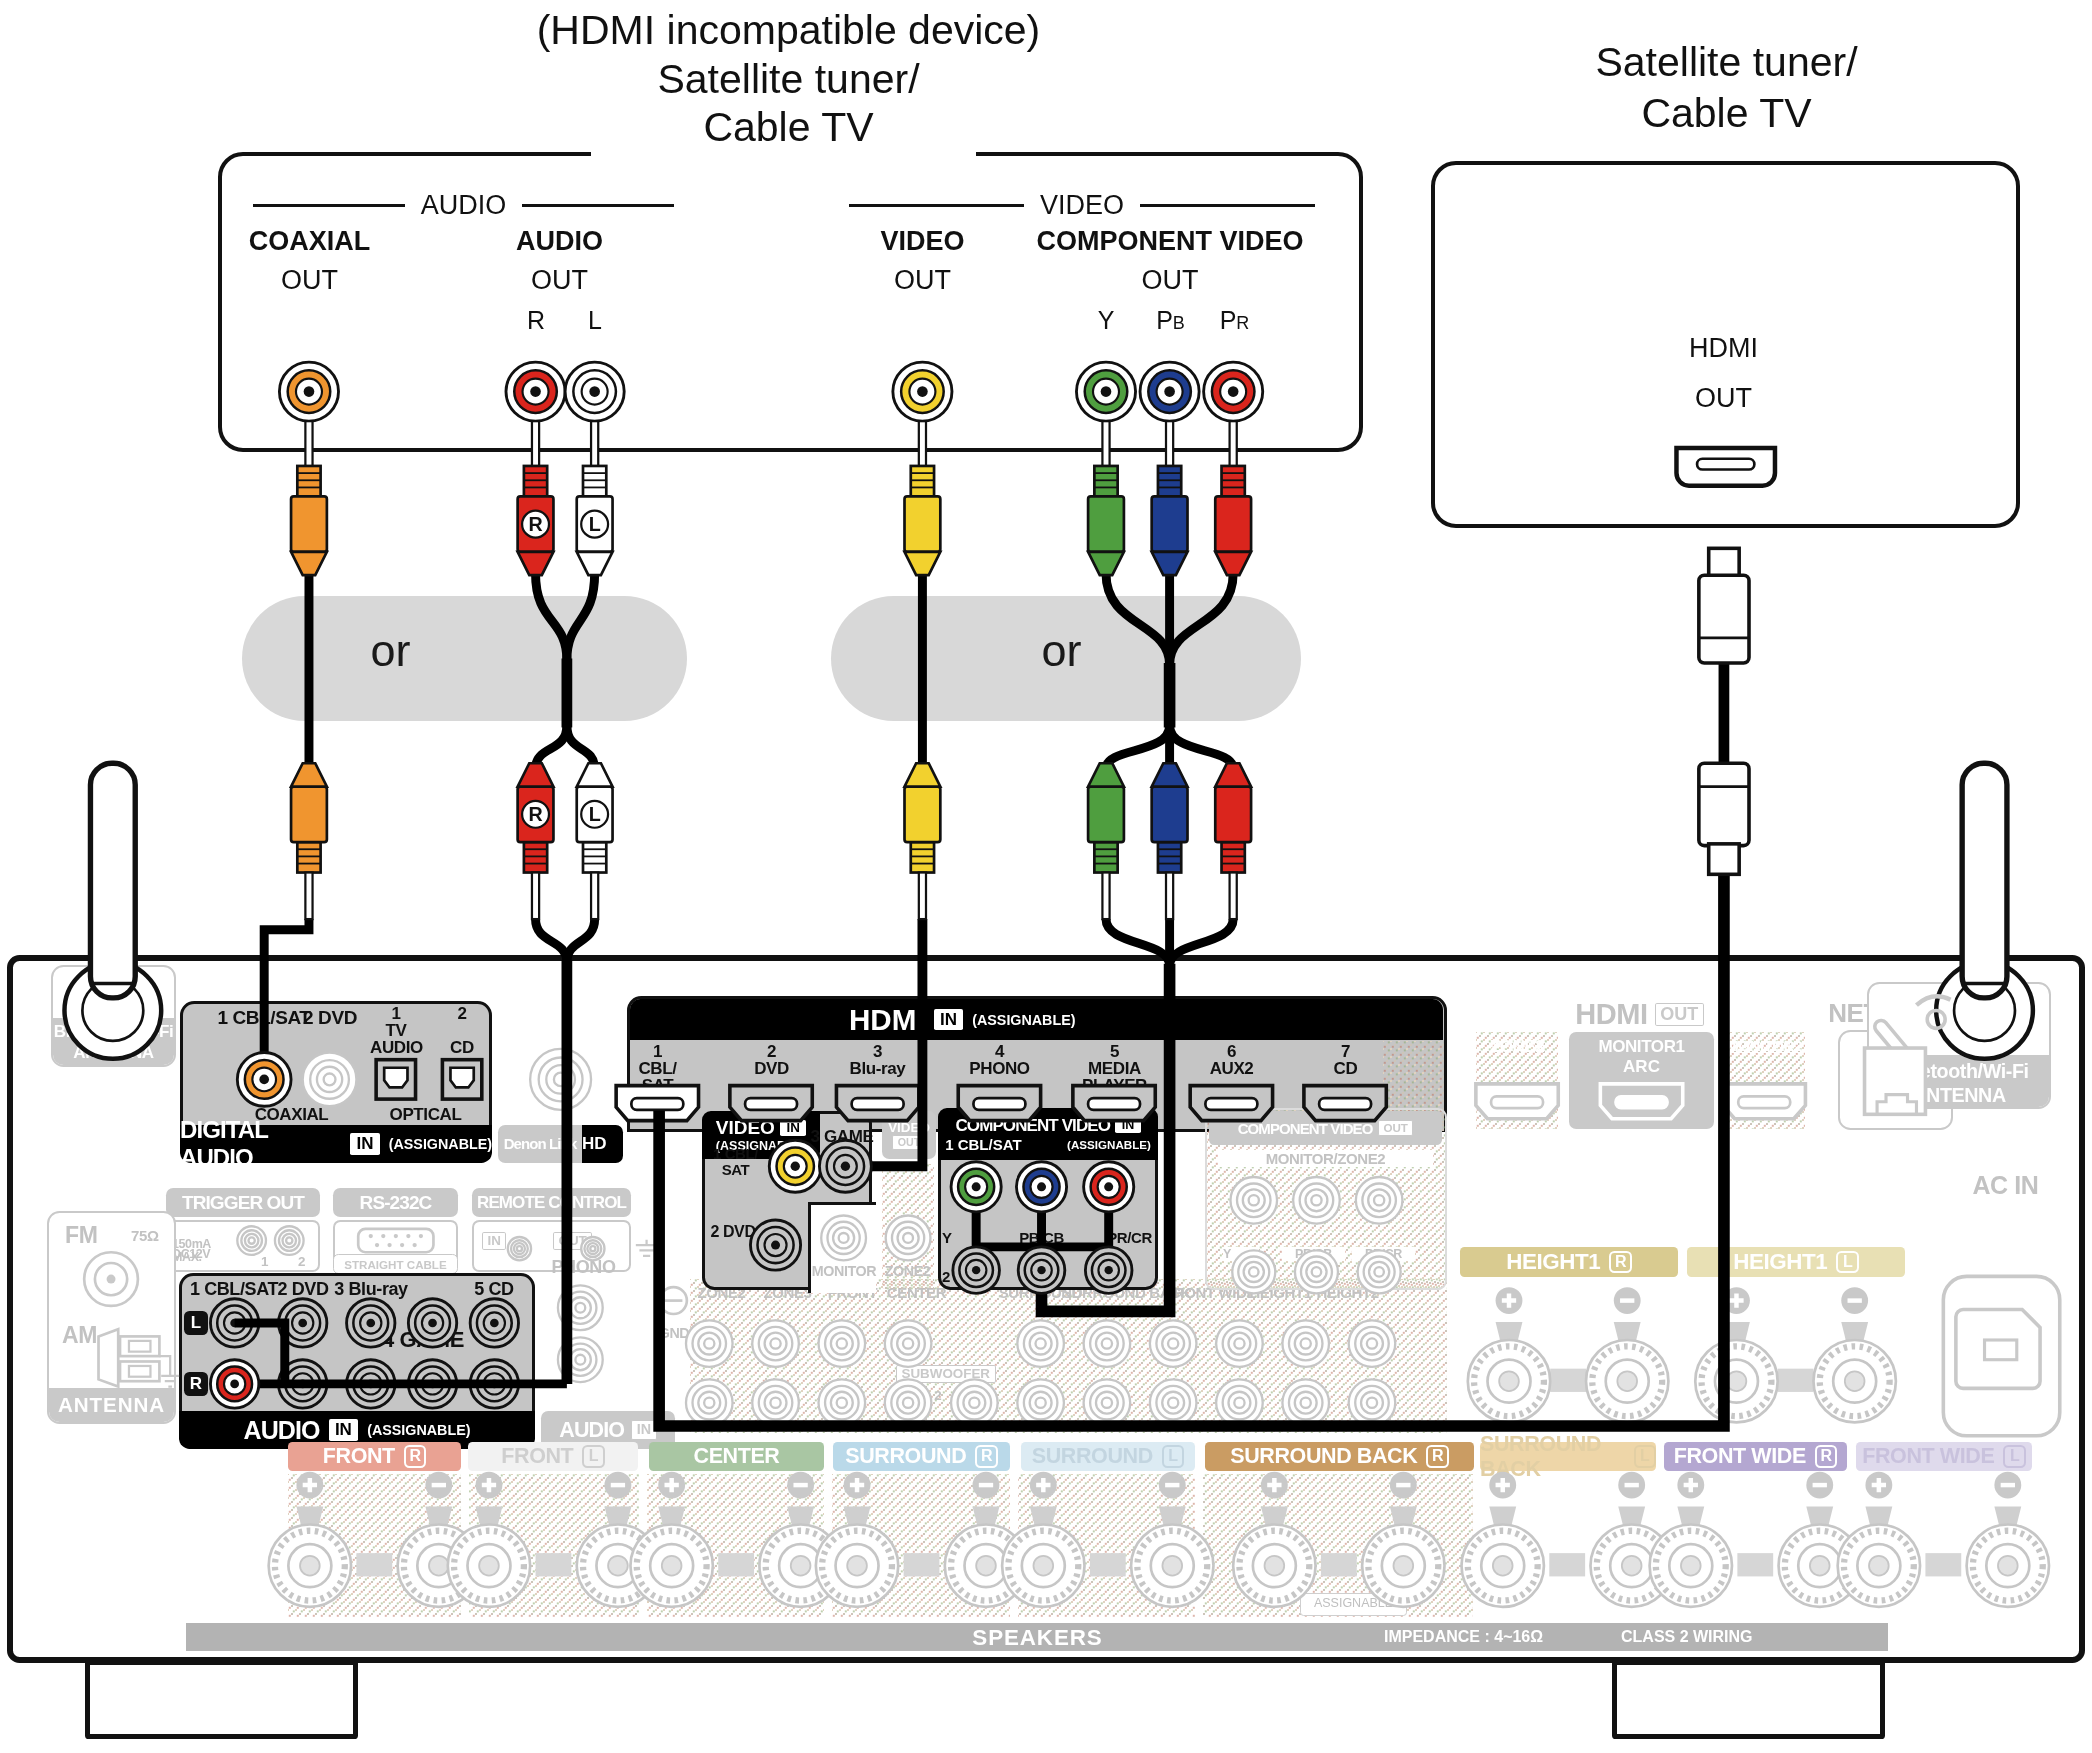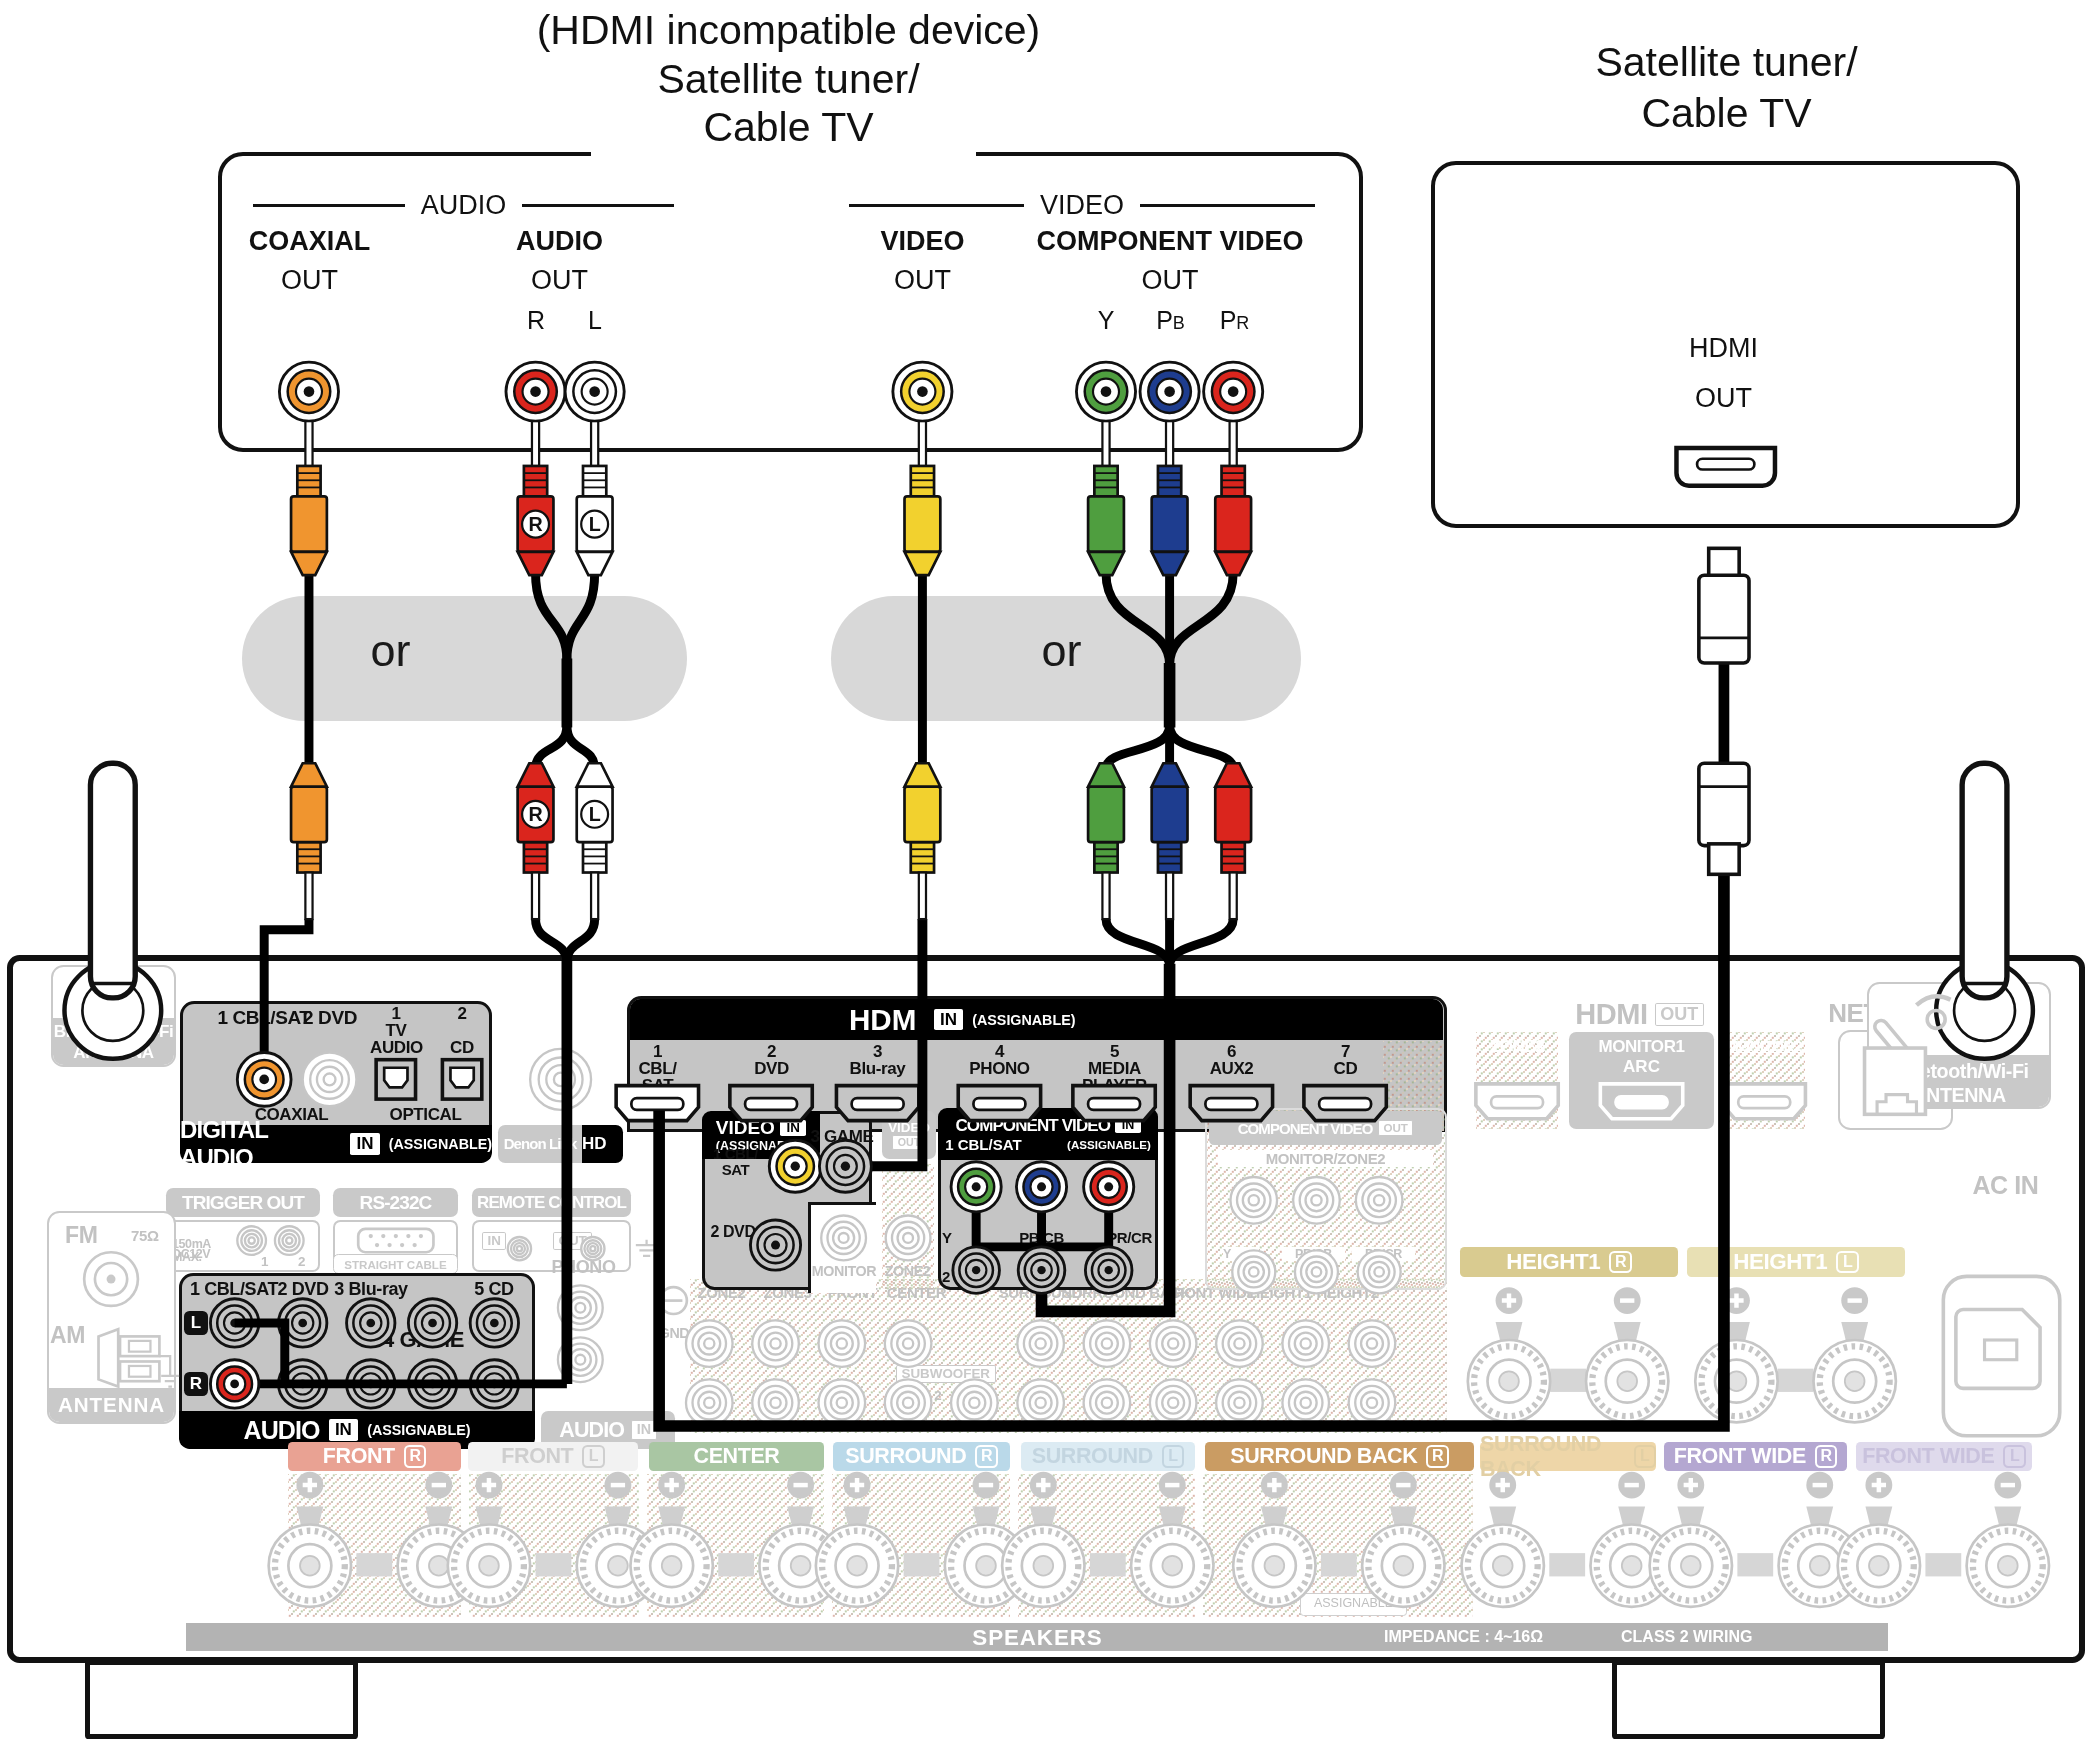"AM" span.gt { left: 1px -> 13px }
